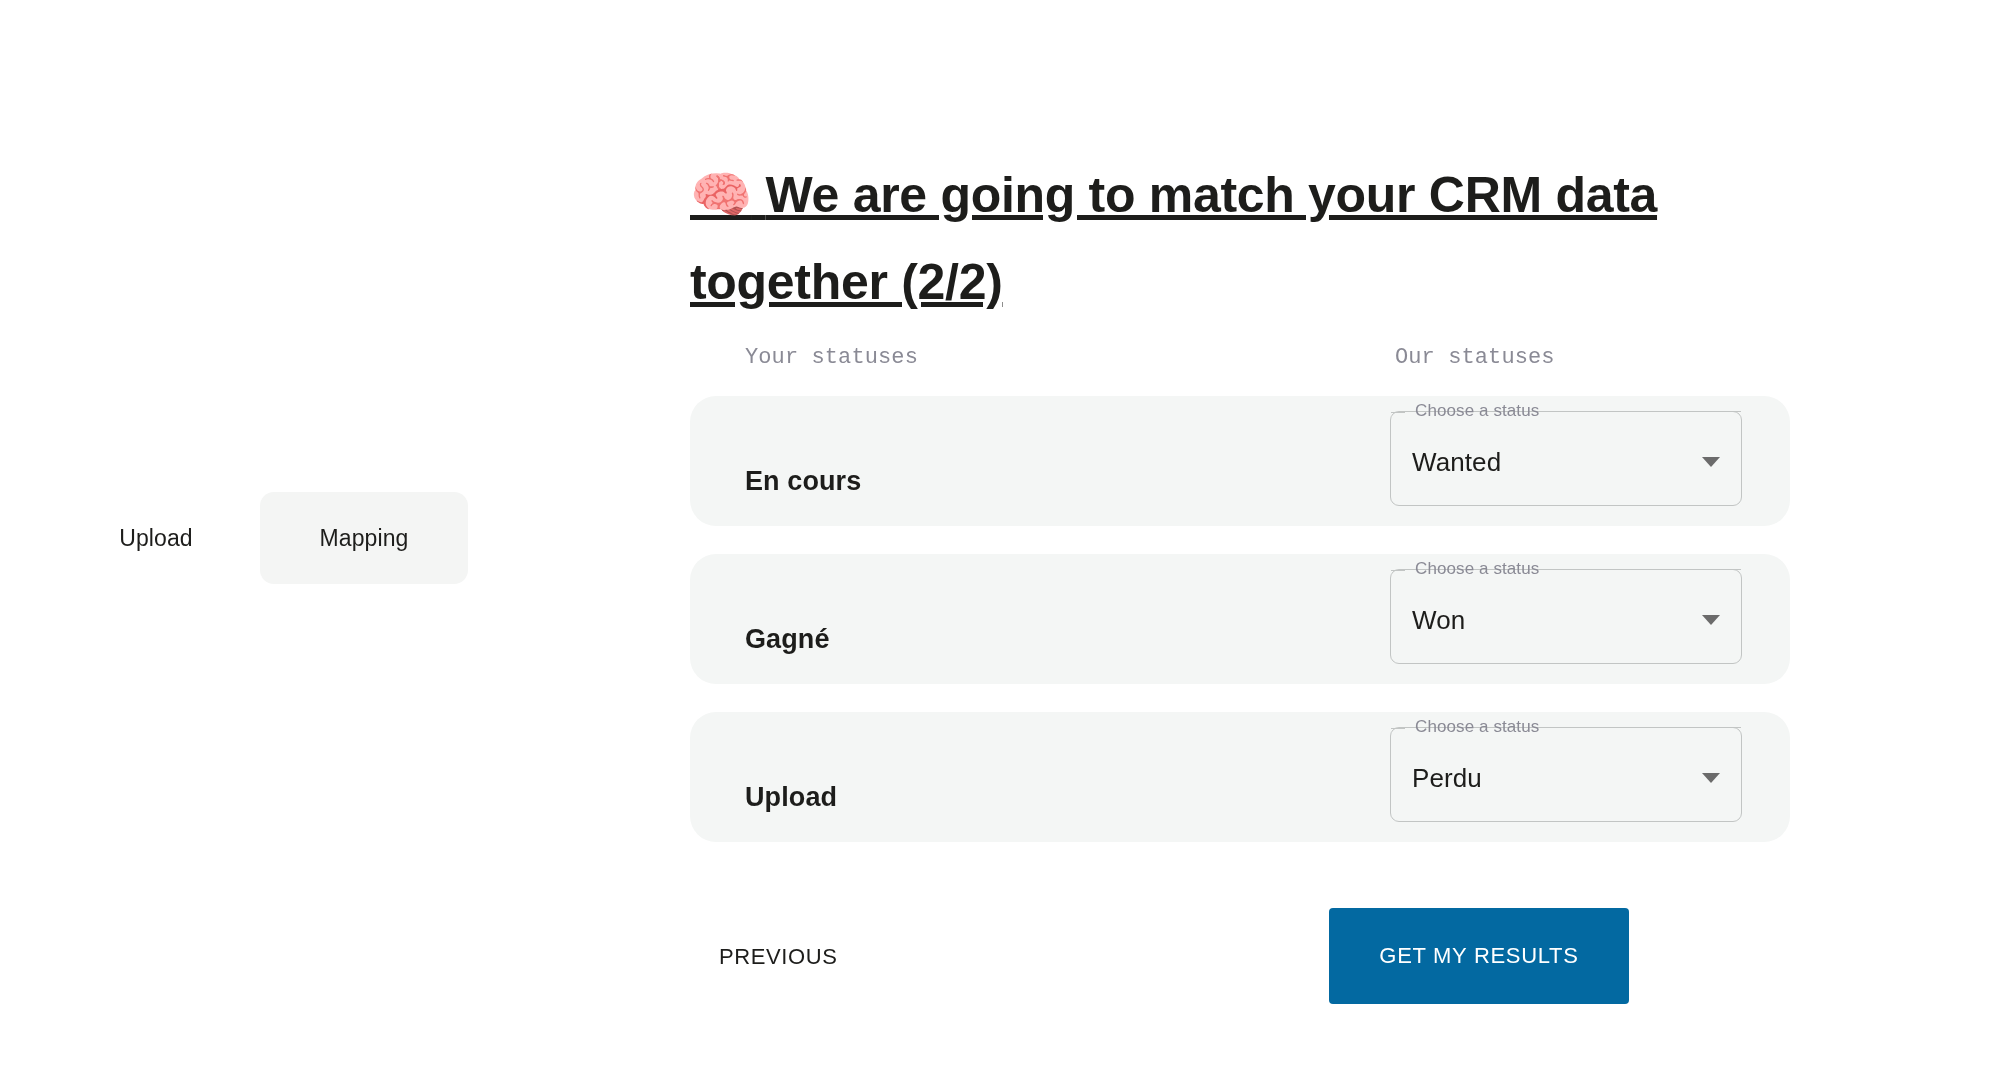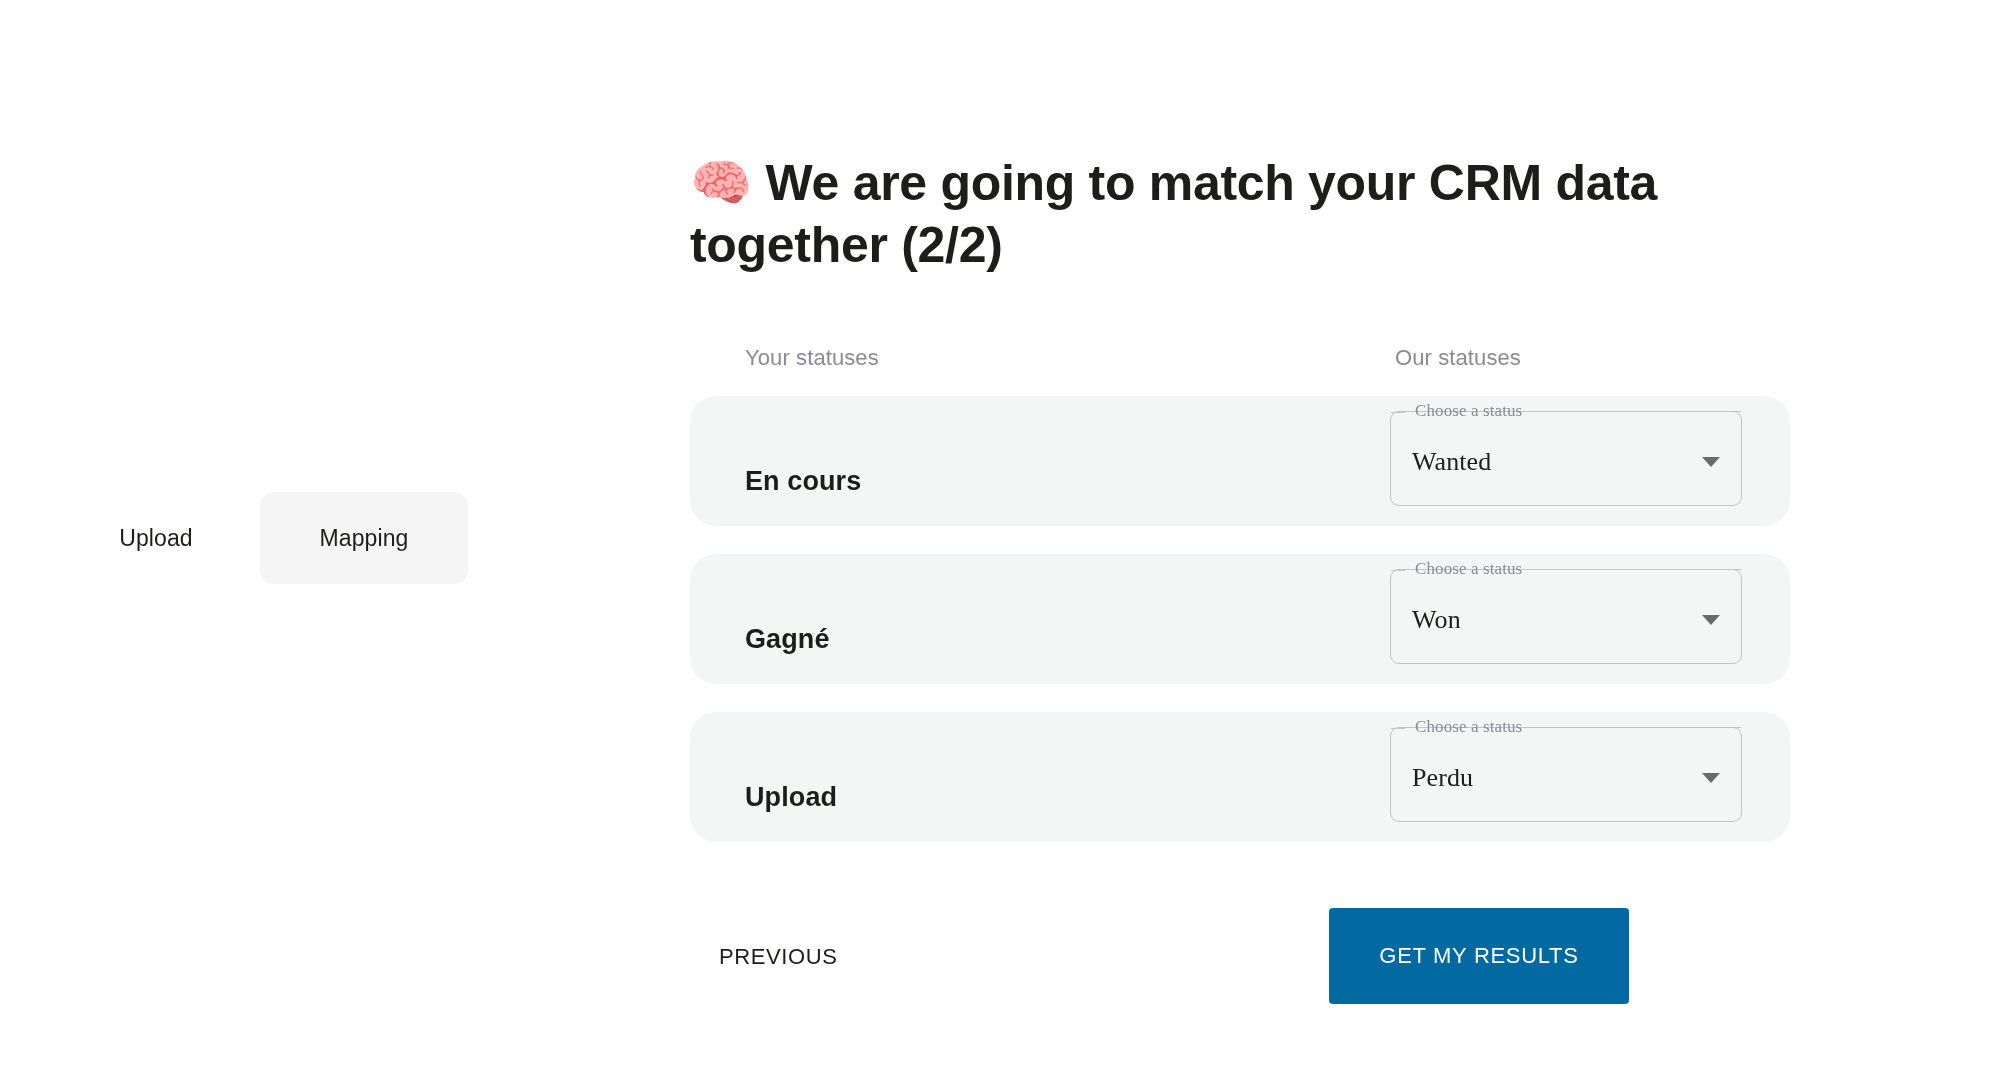"🧠 We are going to" .headline { line-height: 62px -> 87px; text-decoration: none -> underline }
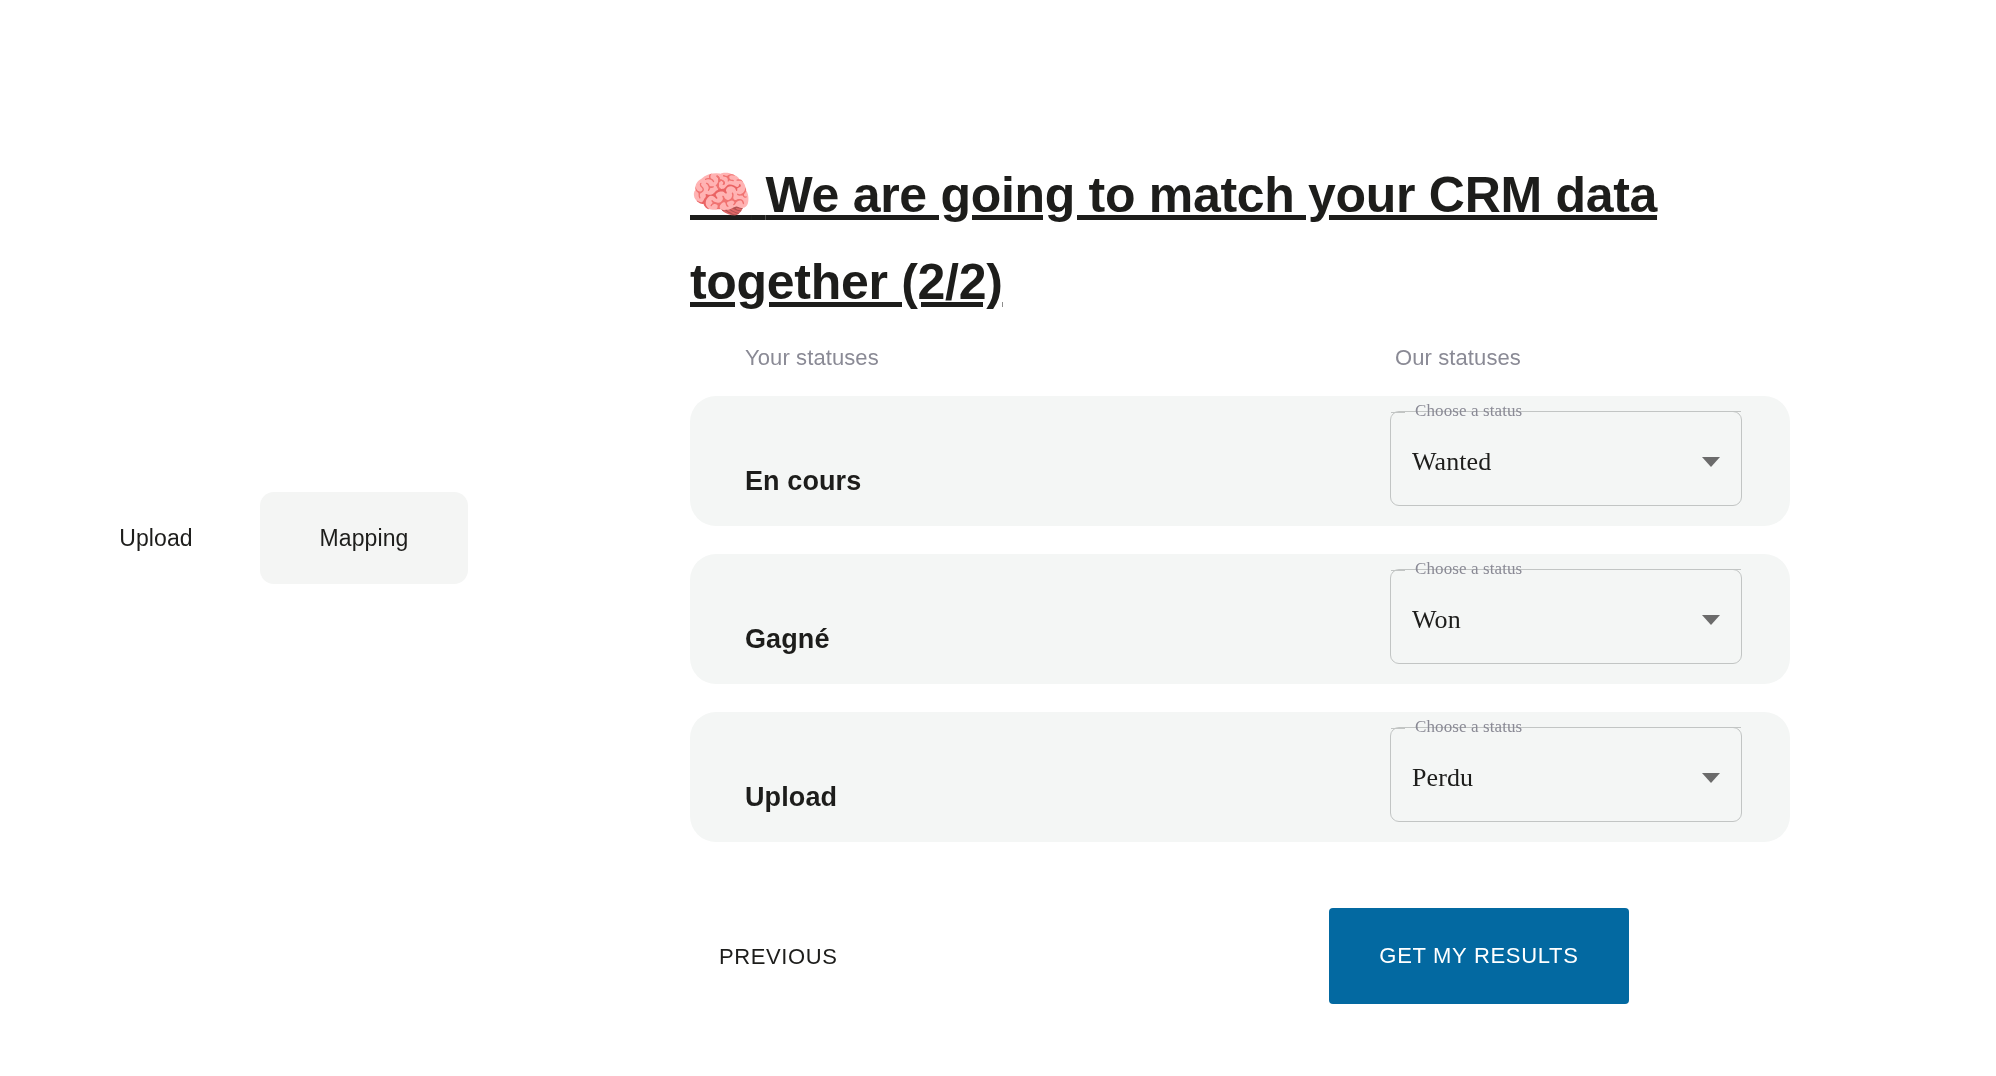"Your statuses" .col-header { font-family: none -> Liberation Mono, monospace }
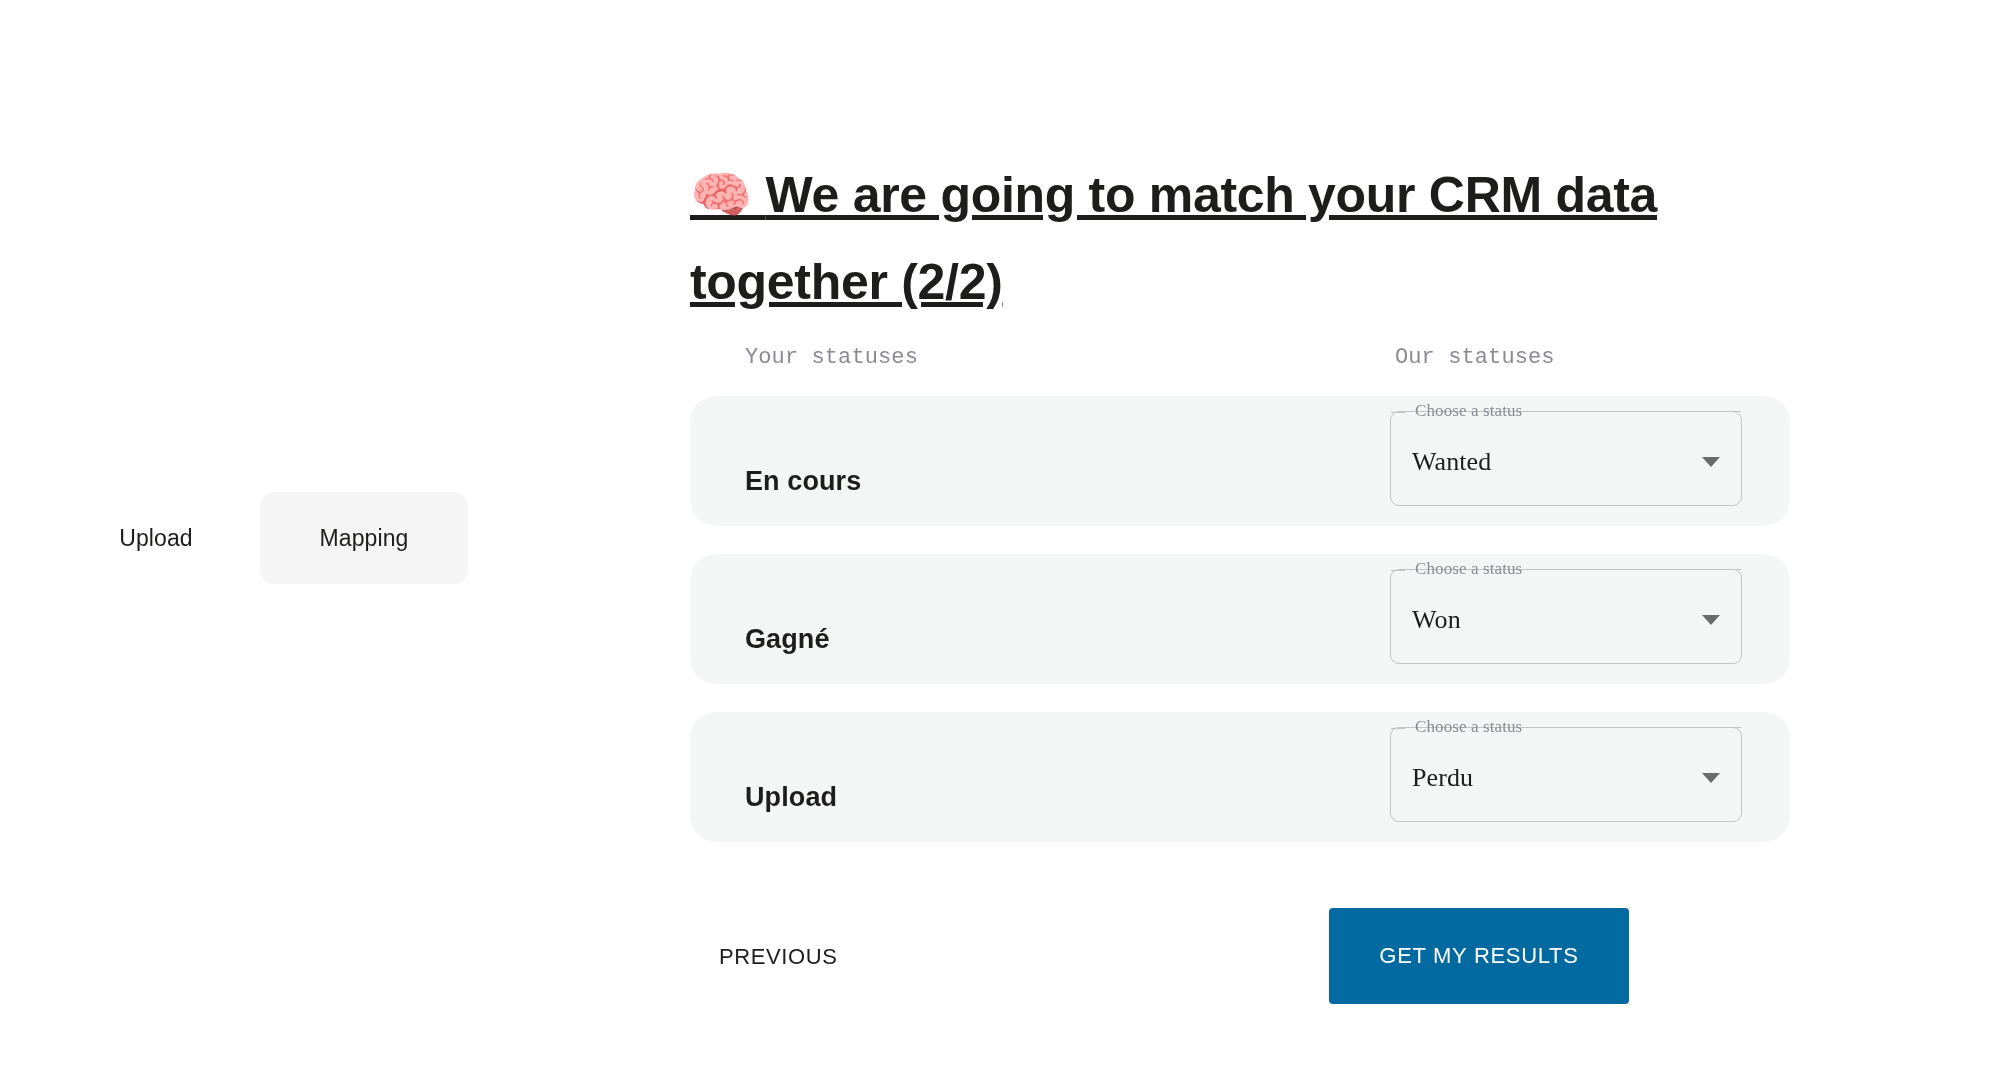"Choose a status" .select-field { font-family: Liberation Serif, serif -> none }
